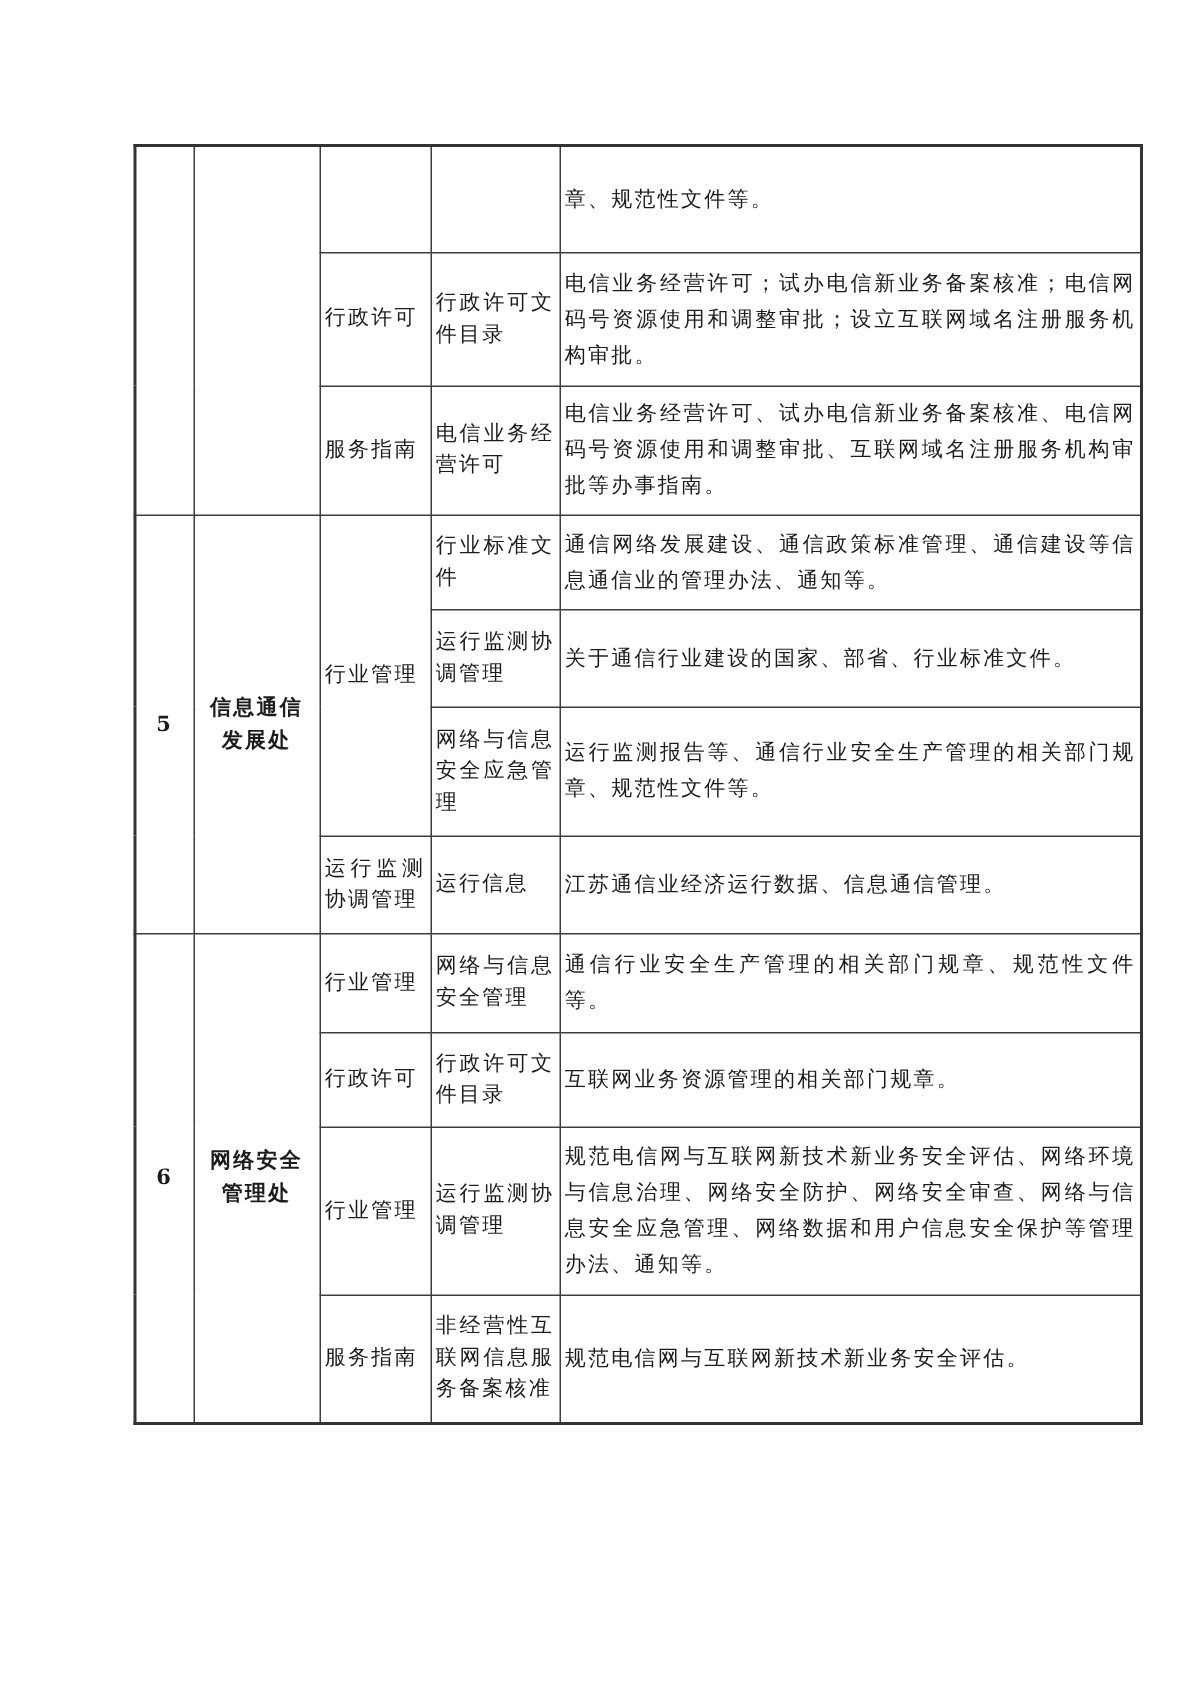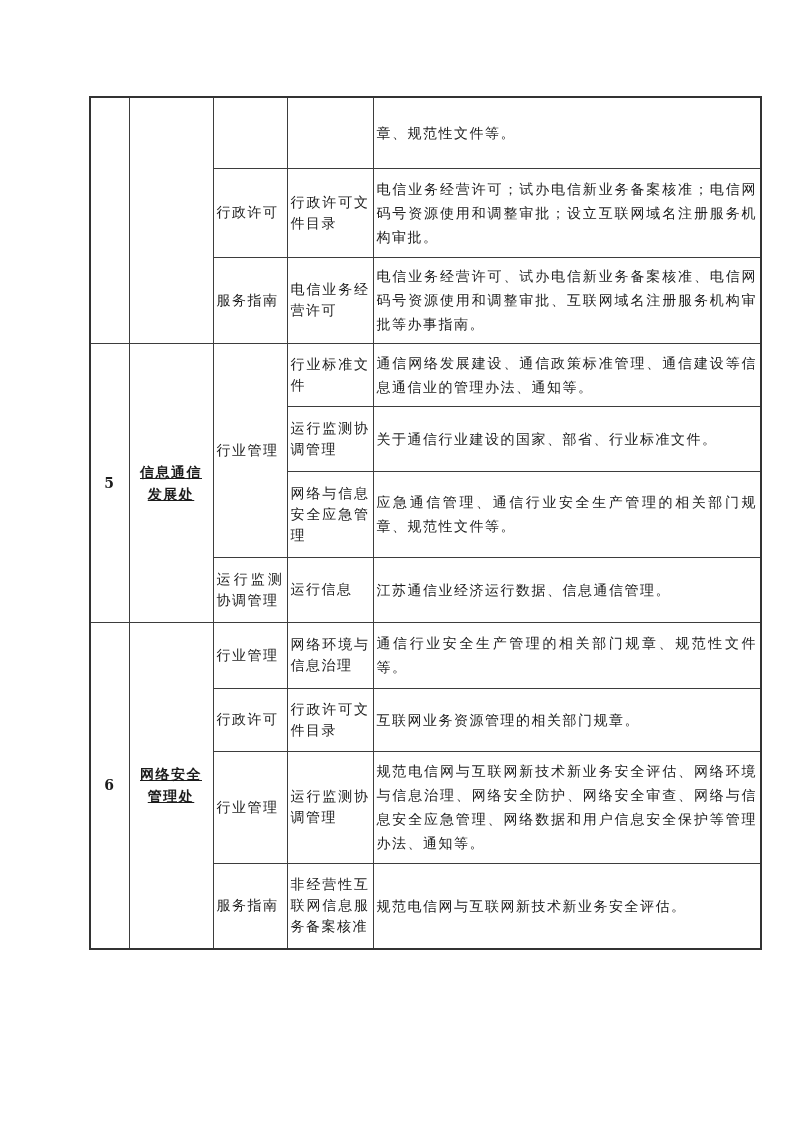"信息通信发展处" td.c2 { text-decoration: underline -> none }
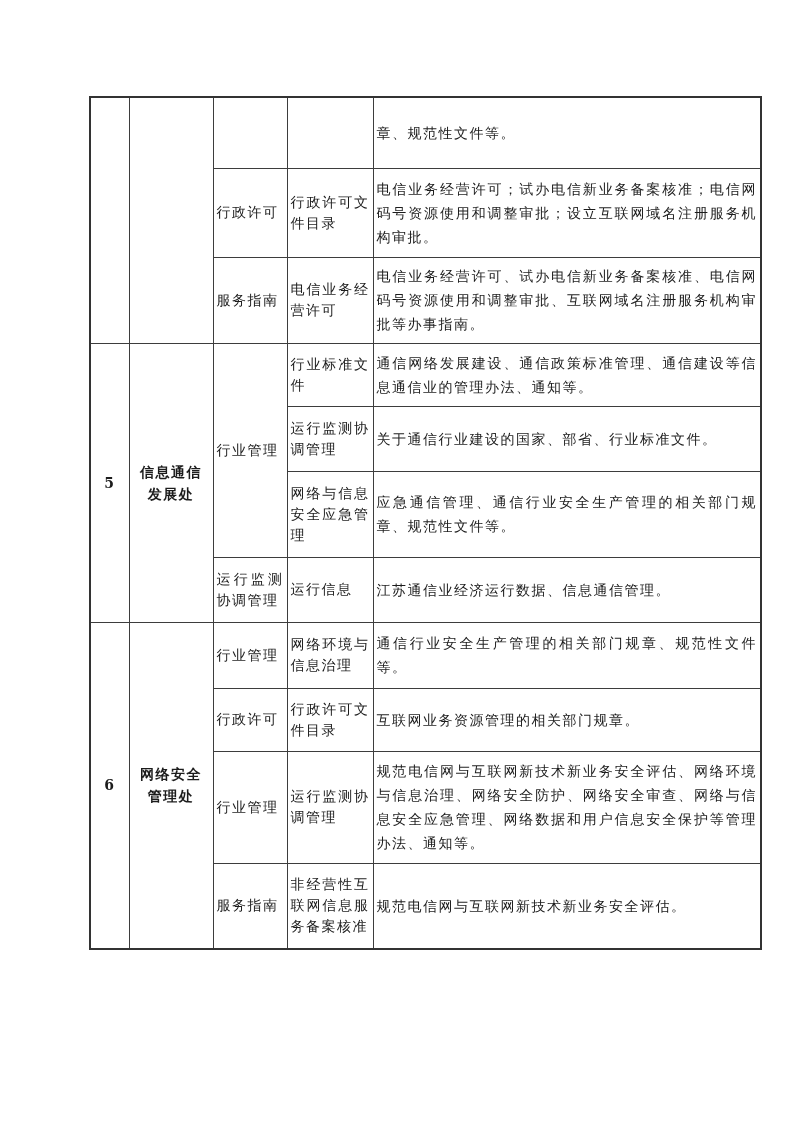"应急通信管理、通信行业安全生产管理的相关部门规章、规范性文件等。" td.c5 { text: 应急通信管理 -> 运行监测报告等 }
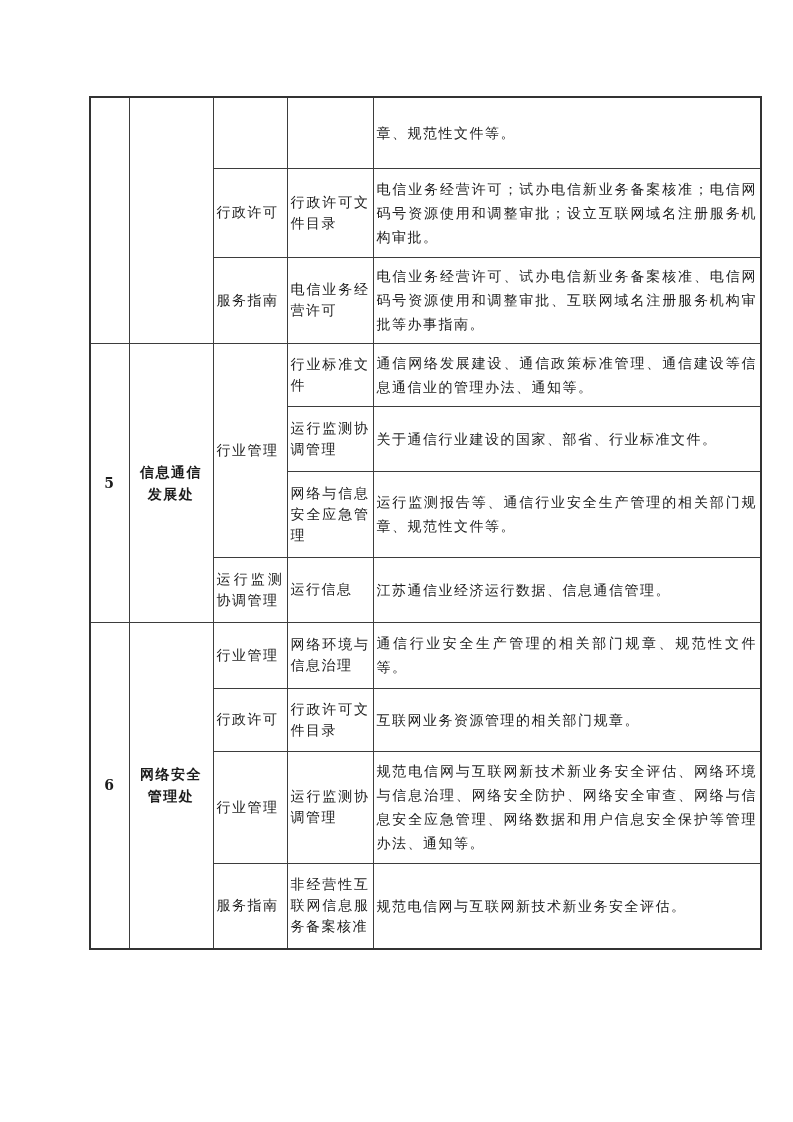"网络环境与信息治理" td.c4 { text: 环境与信息治 -> 与信息安全管 }
